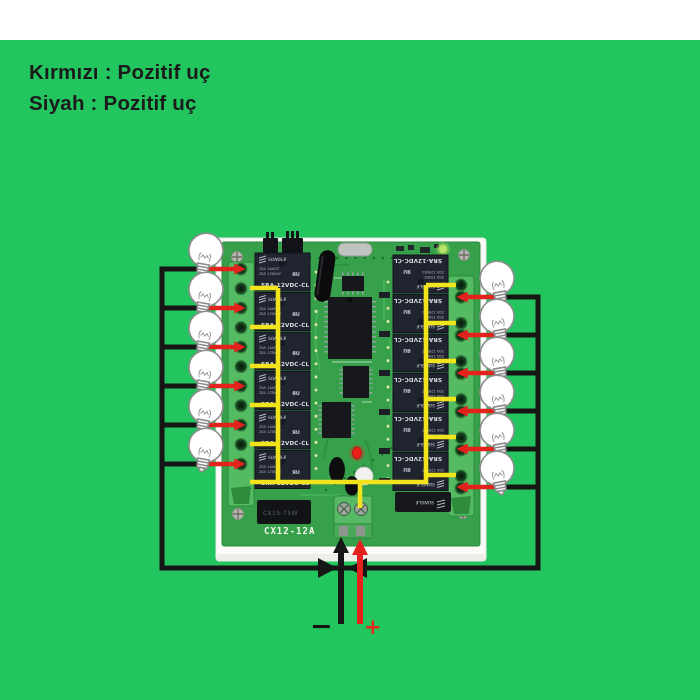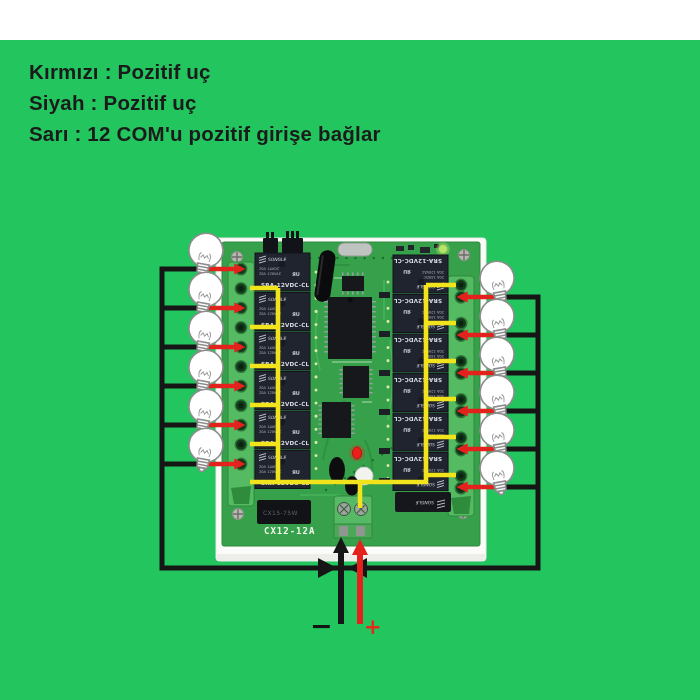"Sarı : 12 COM'u pozitif" div { html: <div>Sarı : 12 COM'u pozitif girişe bağlar</div> -> none }
